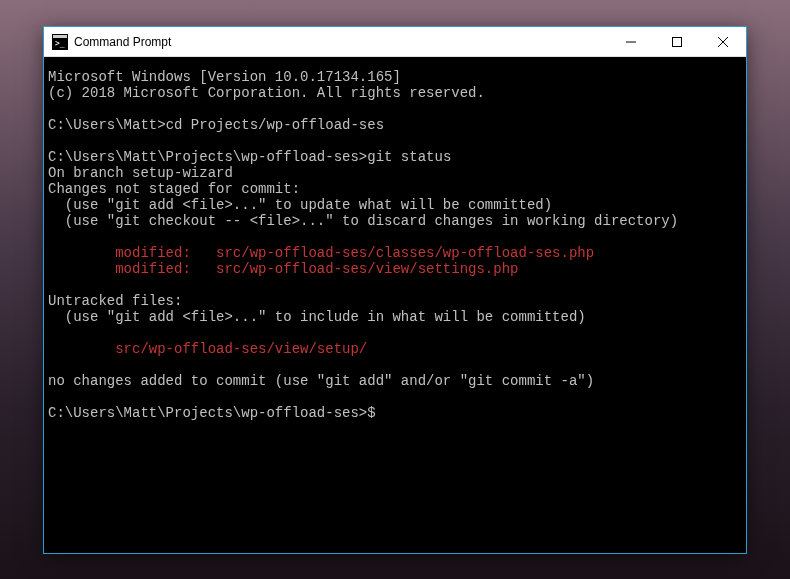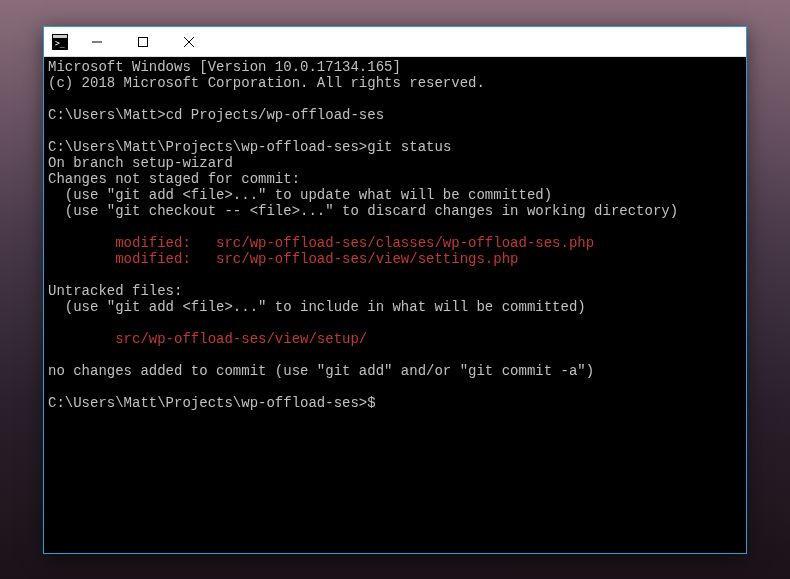"Command Prompt" span.titlebar-title { html: none -> <span>Command Prompt</span> }
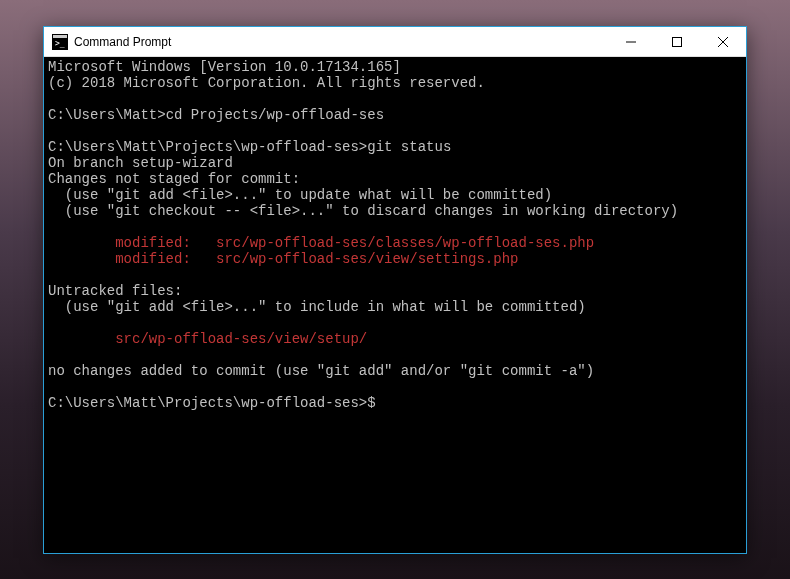"Microsoft Windows [Version" .terminal { padding: 2px 4px -> 12px 4px }
